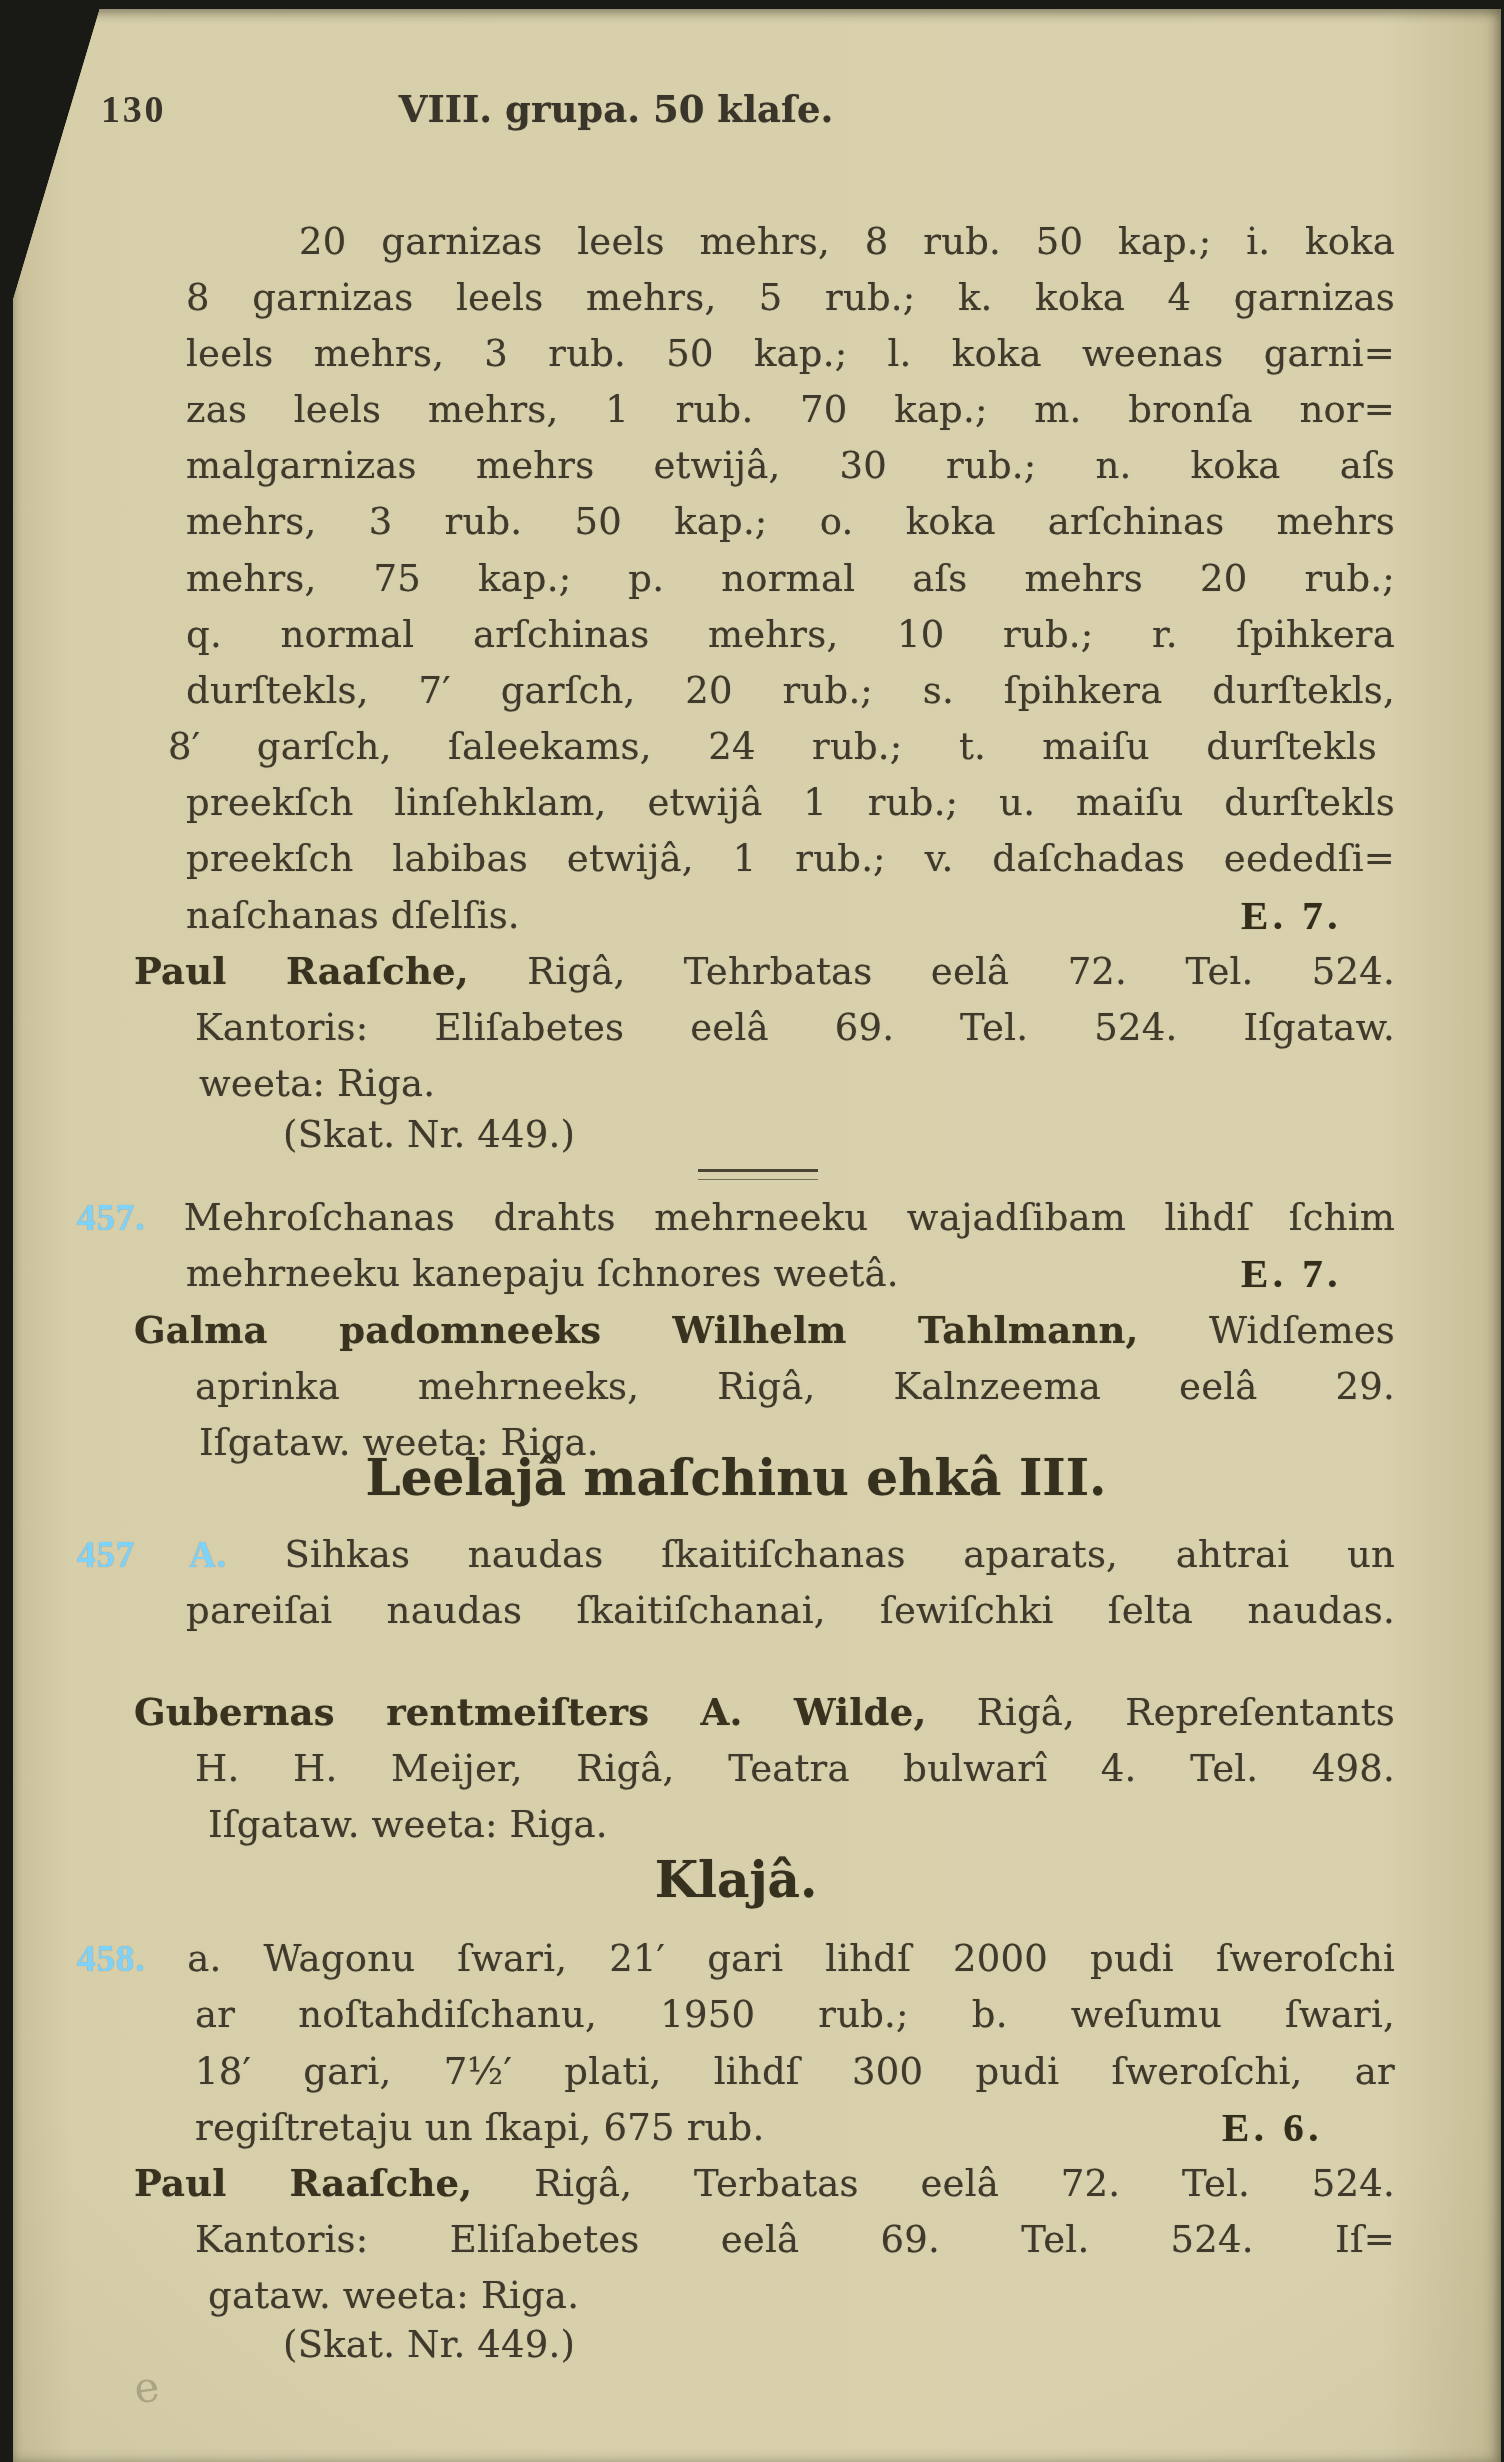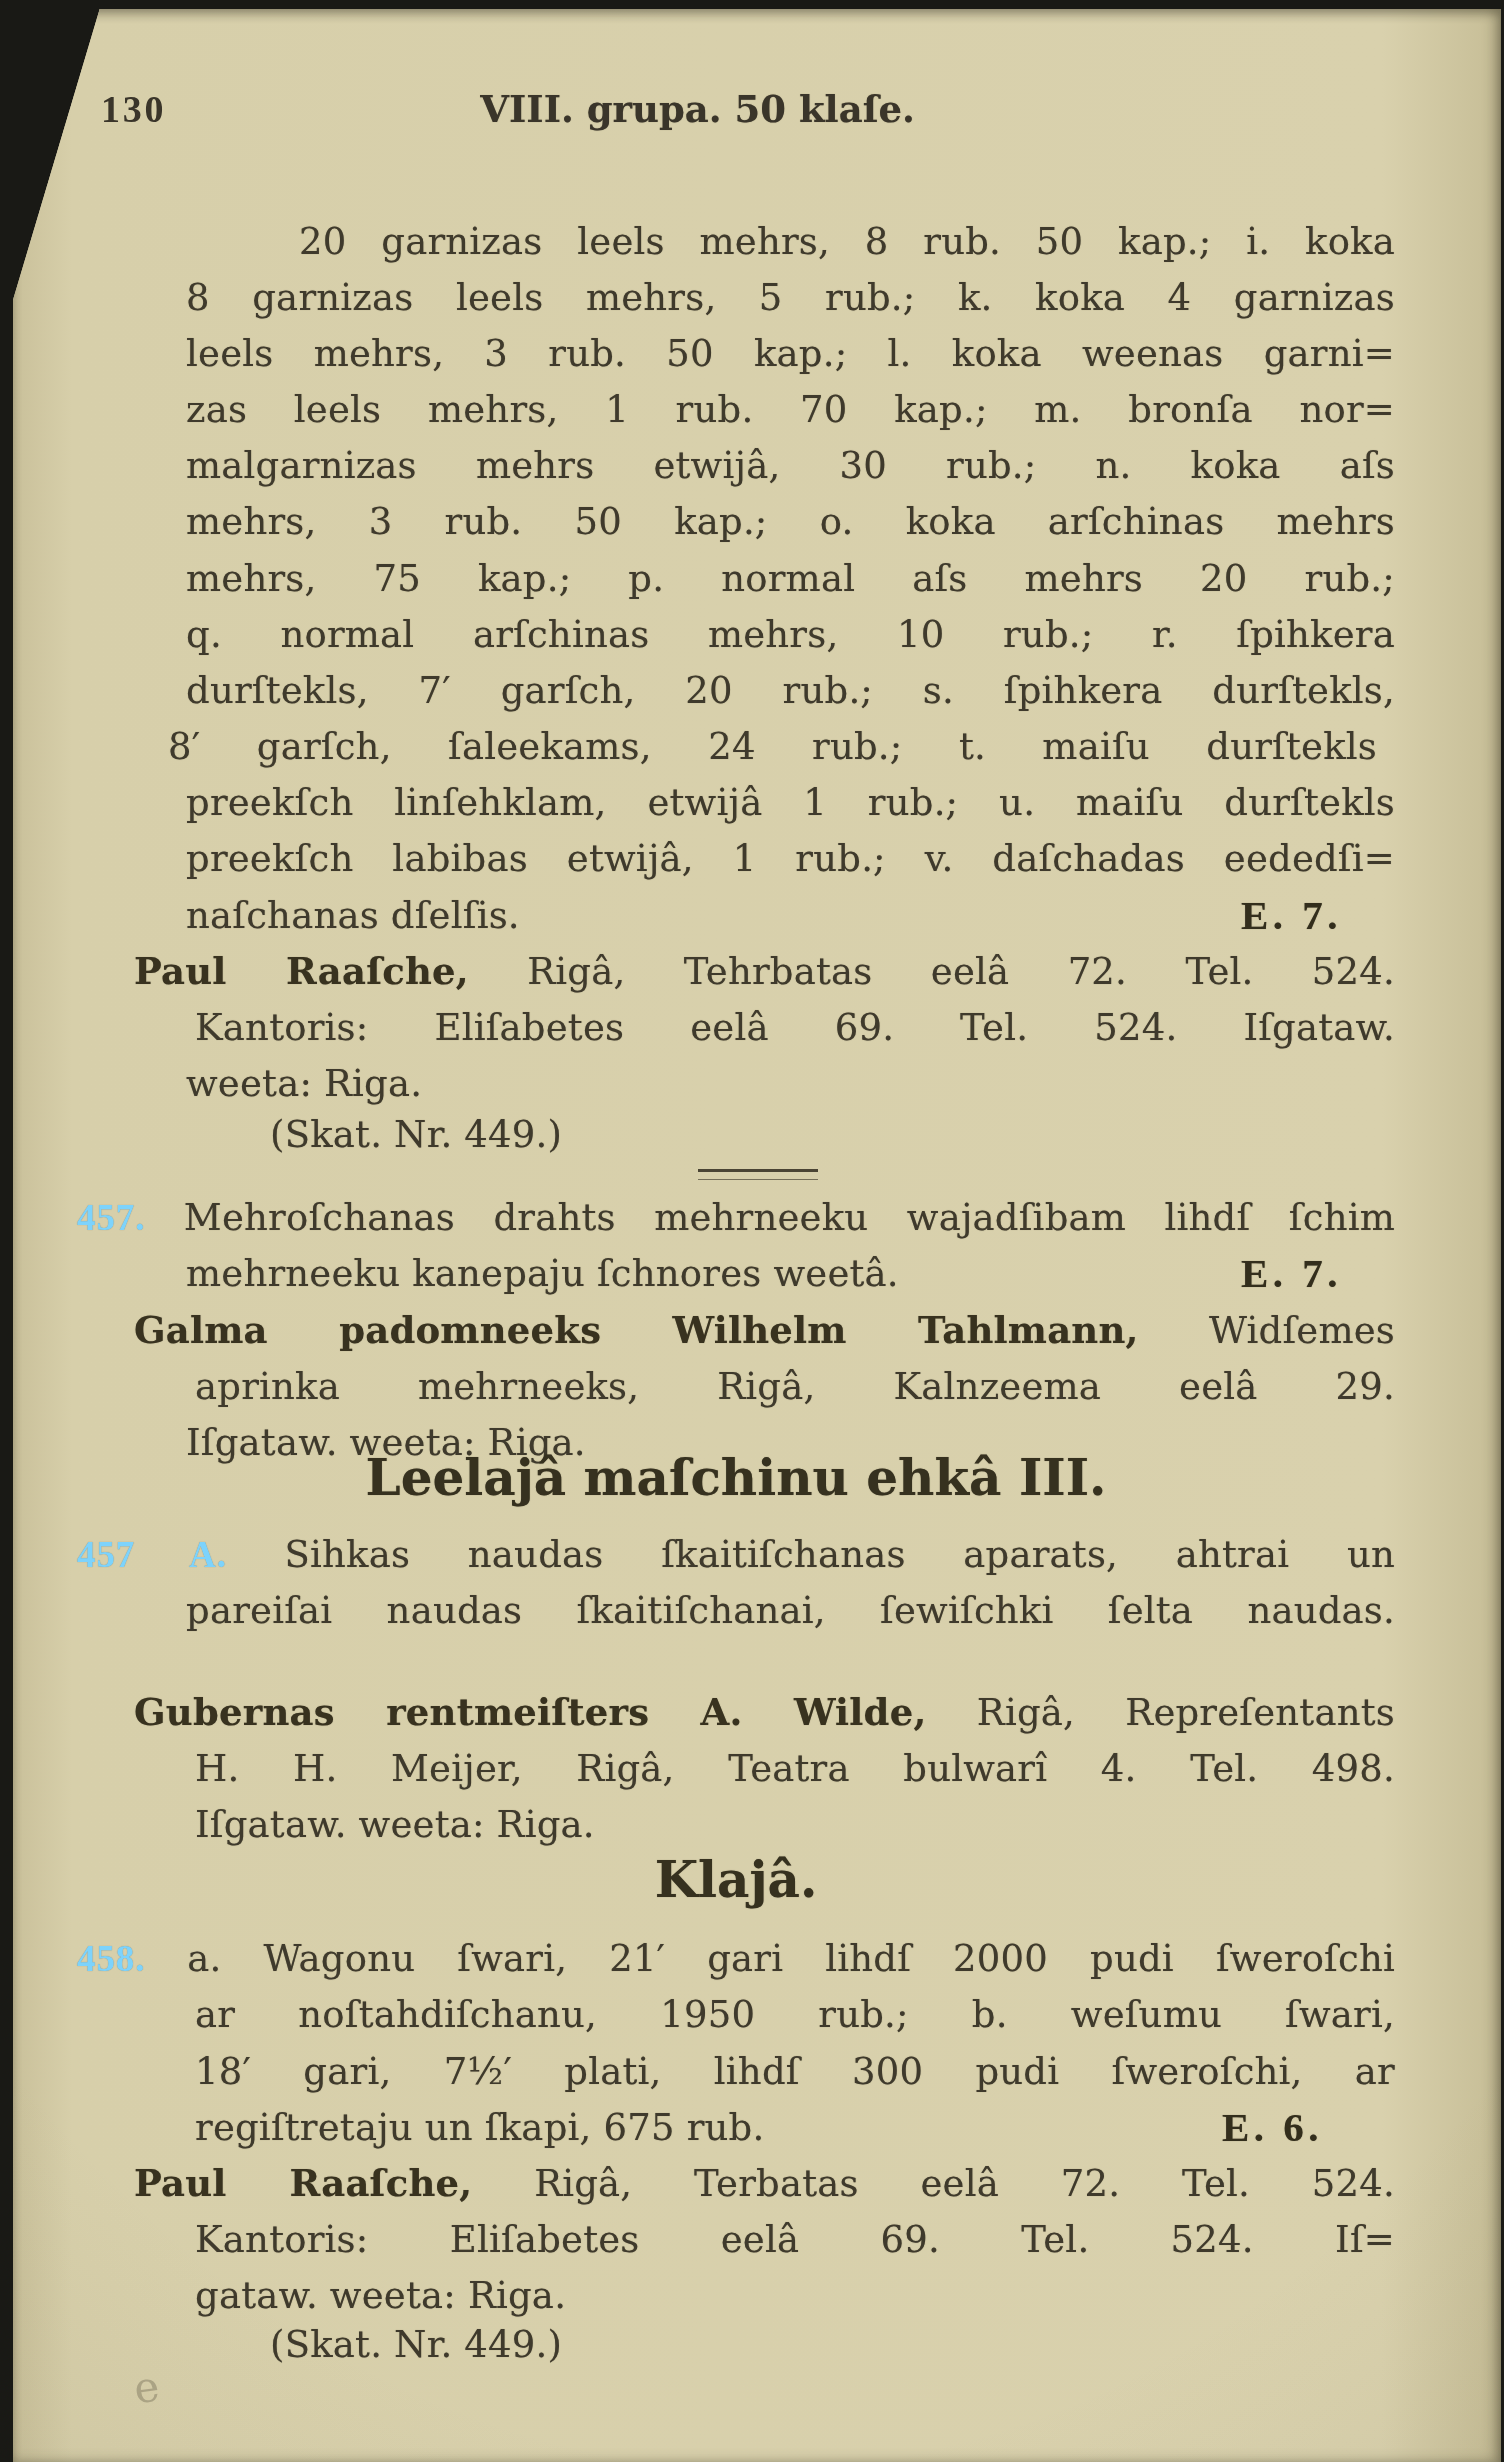"VIII. grupa. 50 klaſe." .runhead { text-align: right -> center }
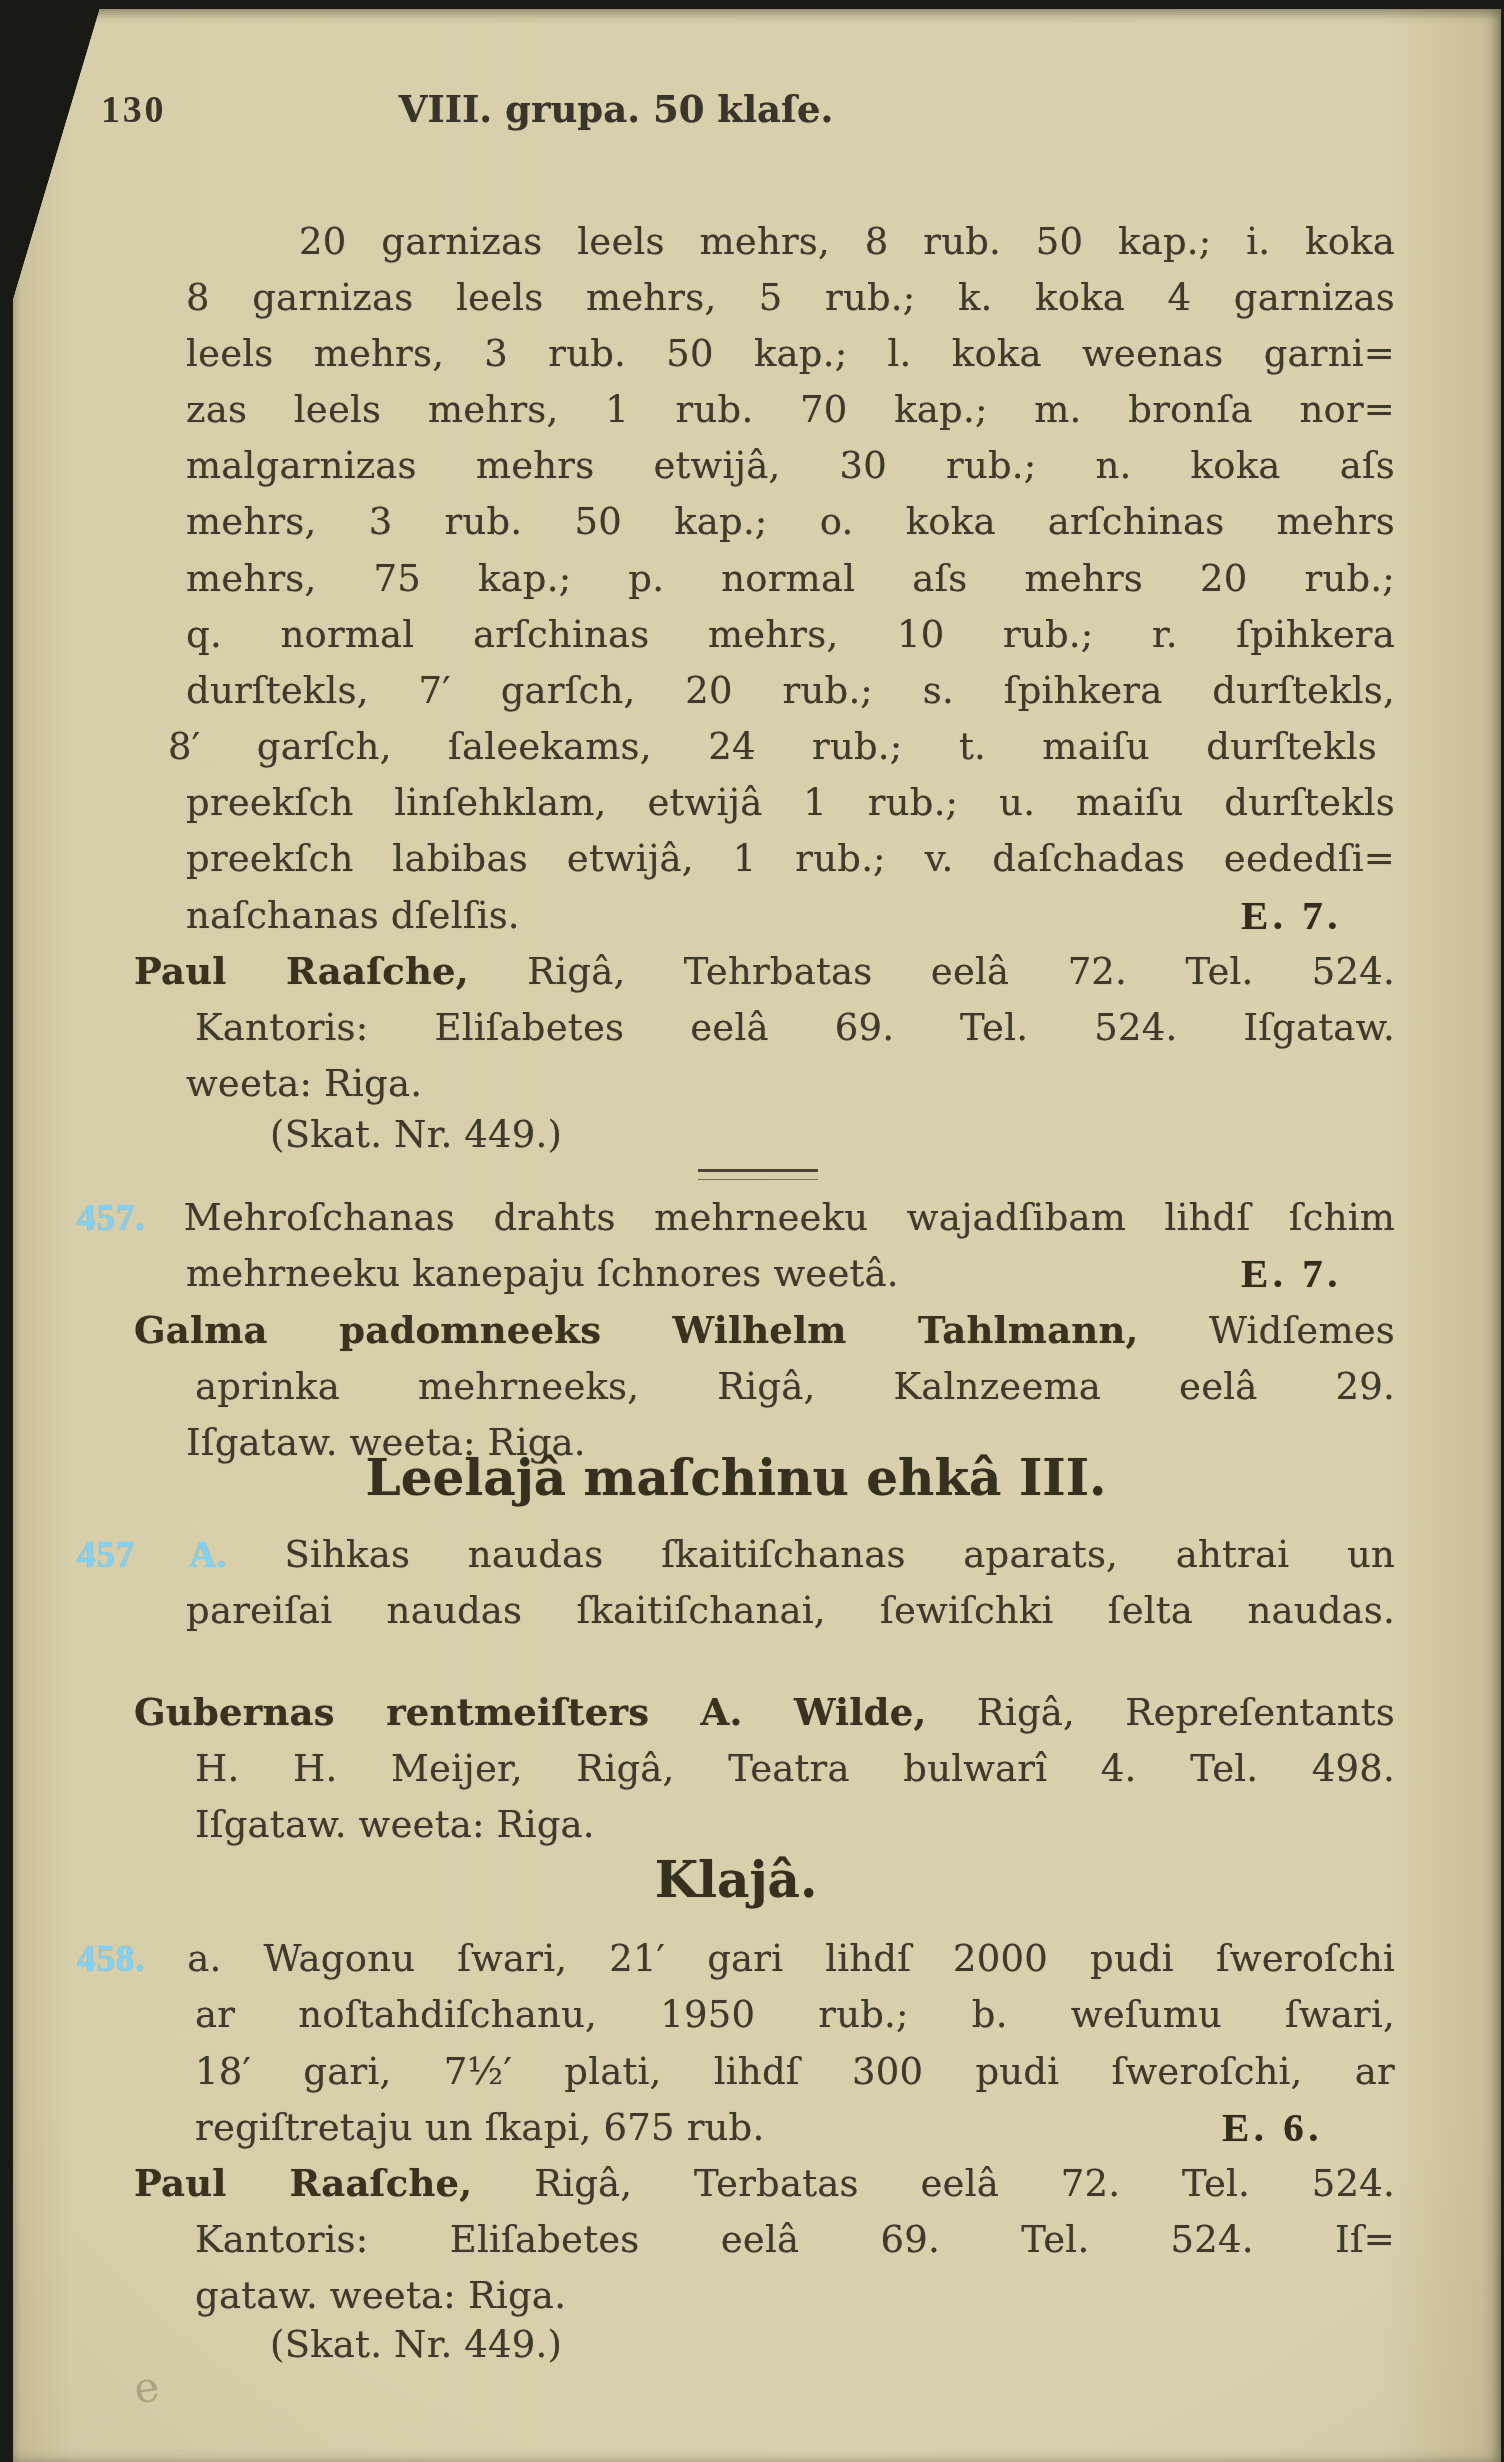"weeta: Riga." .ln.left { margin-left: none -> 13px }
